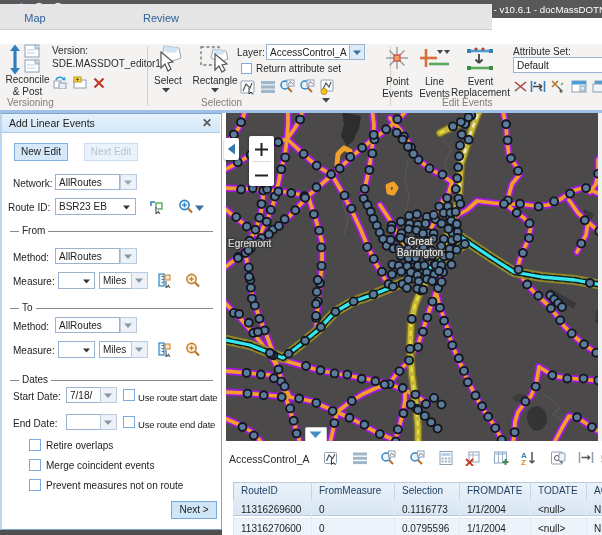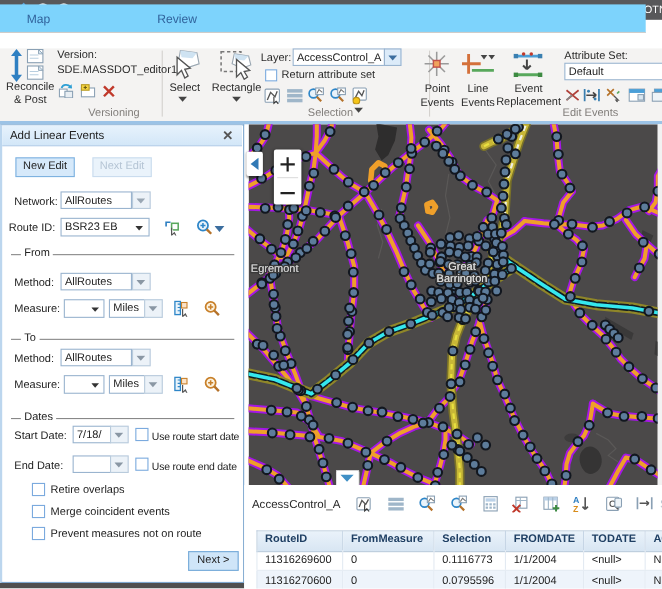"Map" #tabstrip { background: #7dd3fc -> #e5e5e5; width: 587px -> 492px }
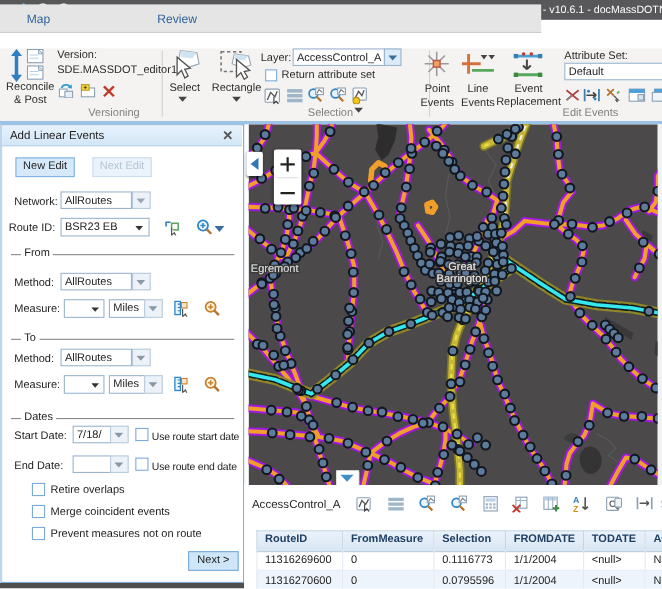"Versioning" .glabel { text-align: right -> left }
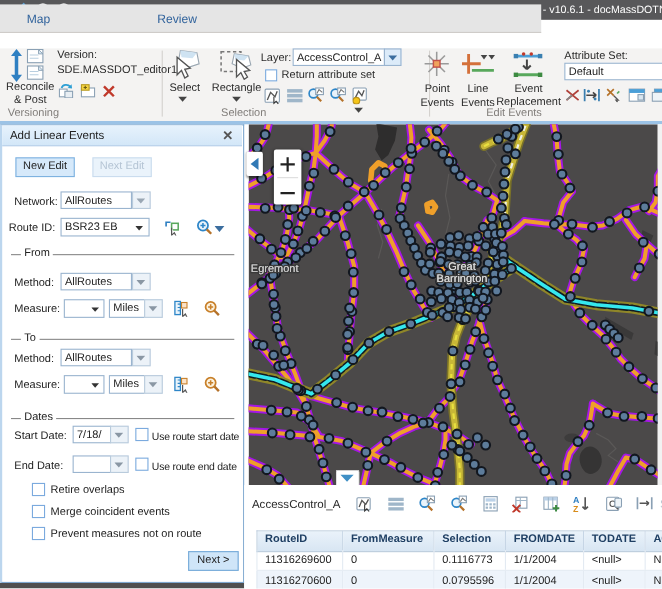"RouteID" .hcell { font-weight: bold -> normal; height: 20px -> 34px }
